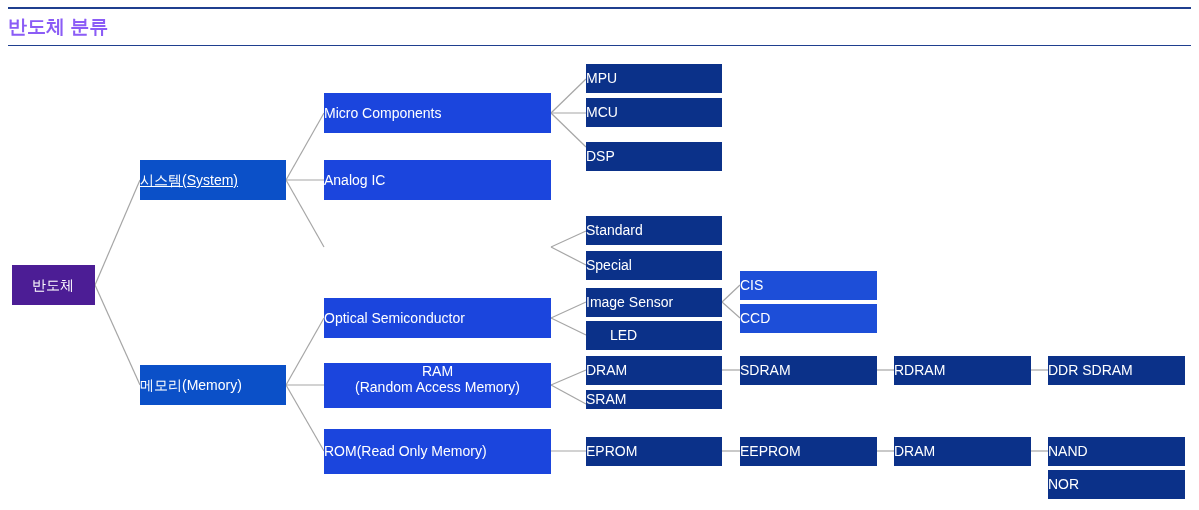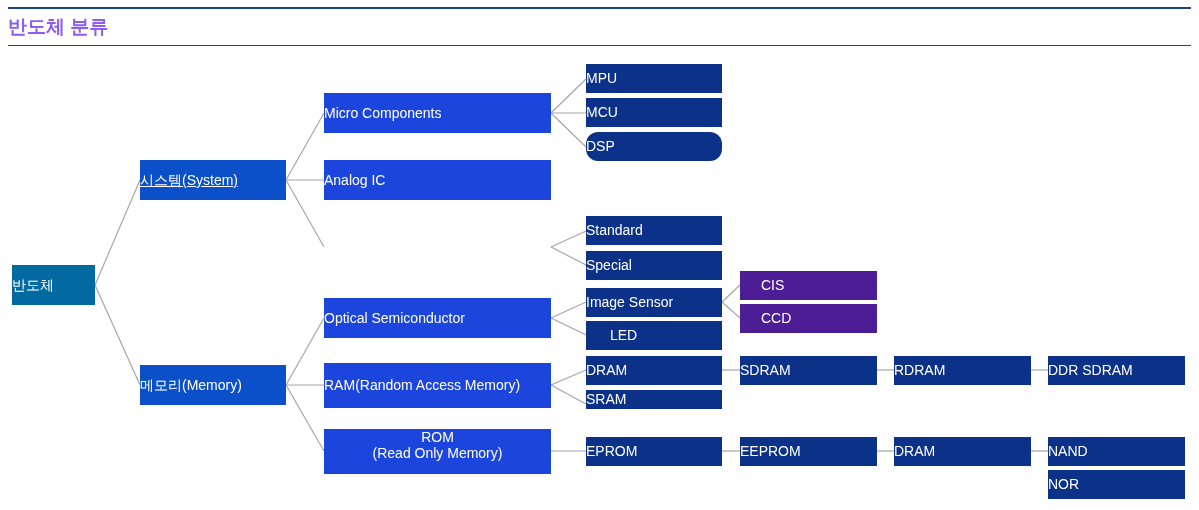"DSP" div.node { border-radius: 12px -> none; top: 132px -> 142px }
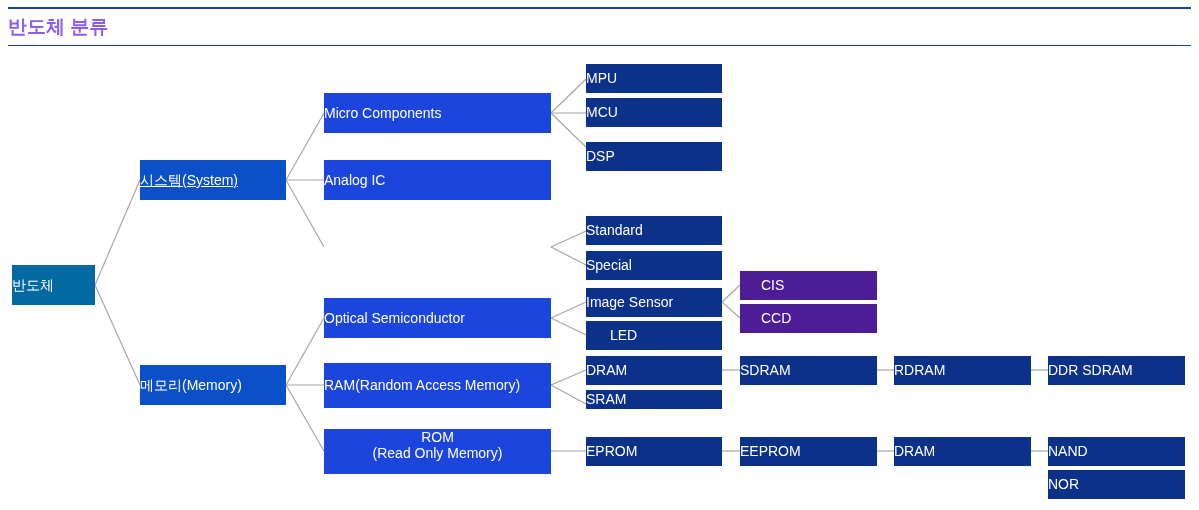"반도체" .node.lv0 { background: #0369a1 -> #4c1d95; padding-left: none -> 20px }
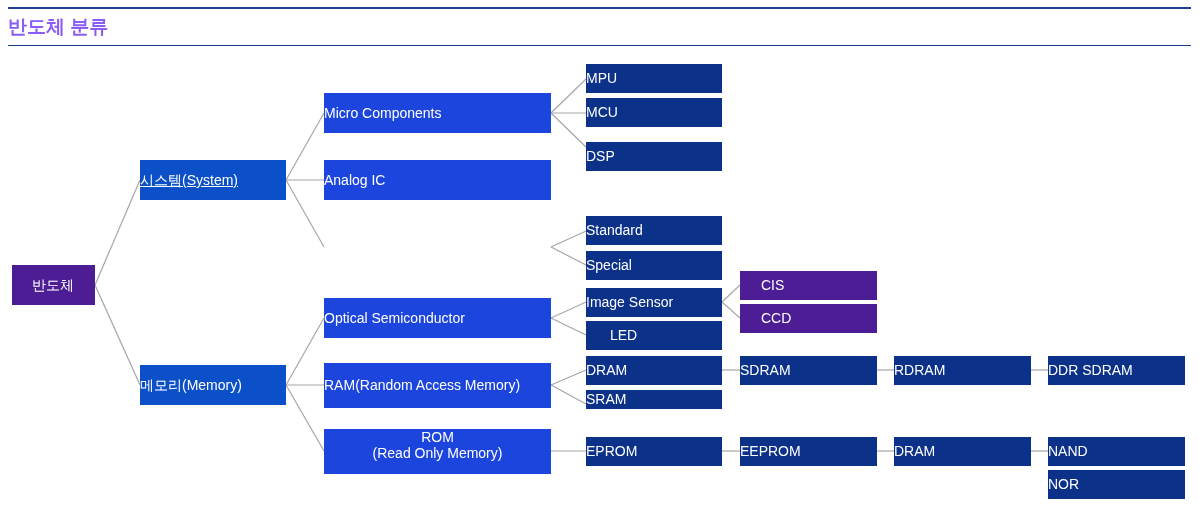"CIS" .node.cyan { background: #4c1d95 -> #1d4ed8; padding-left: 21px -> none }
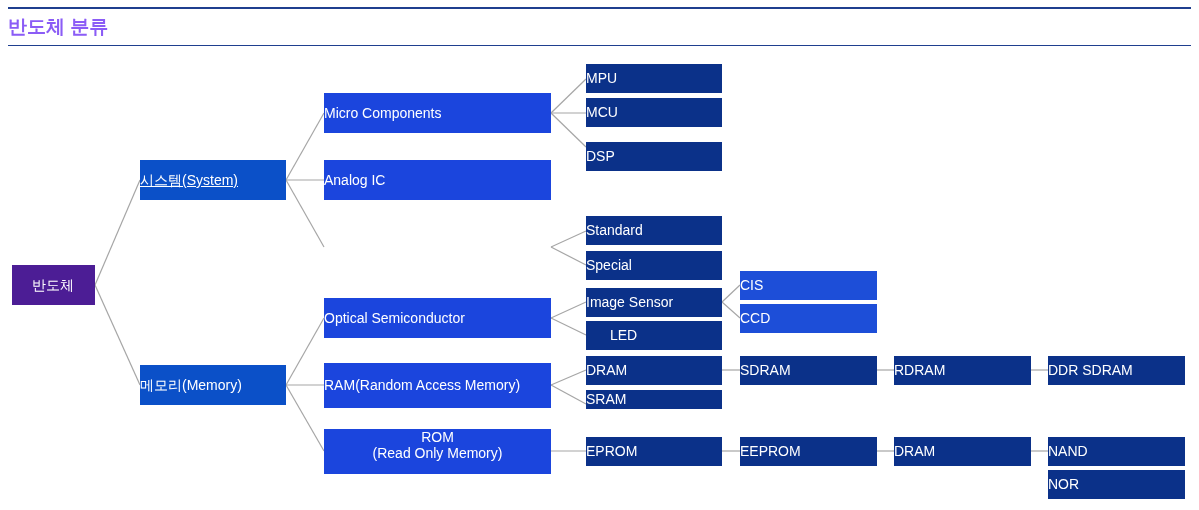"RAM" div.node { flex-direction: row -> column }
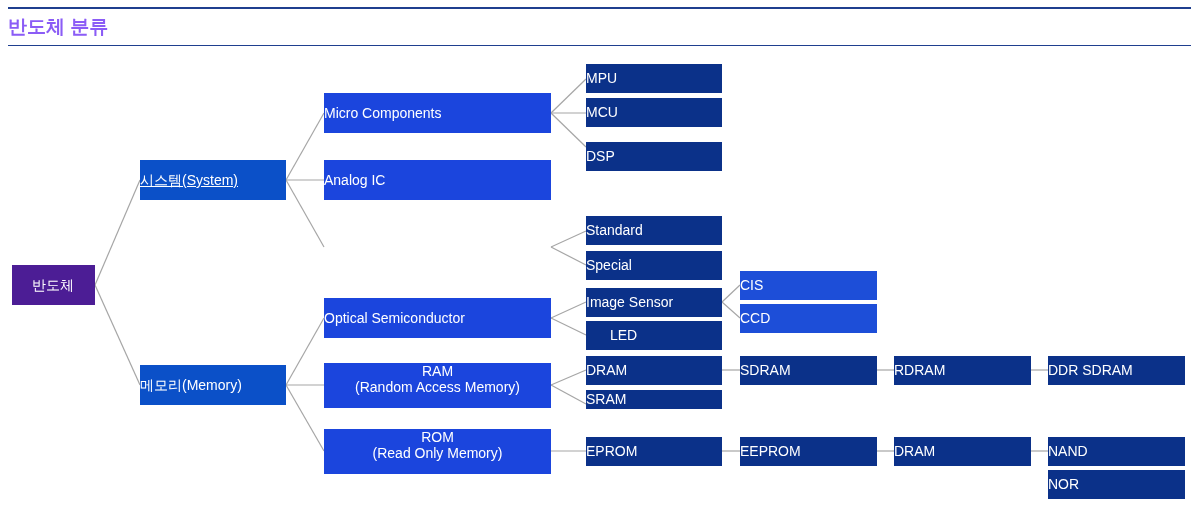"ROM" div.node { flex-direction: column -> row }
